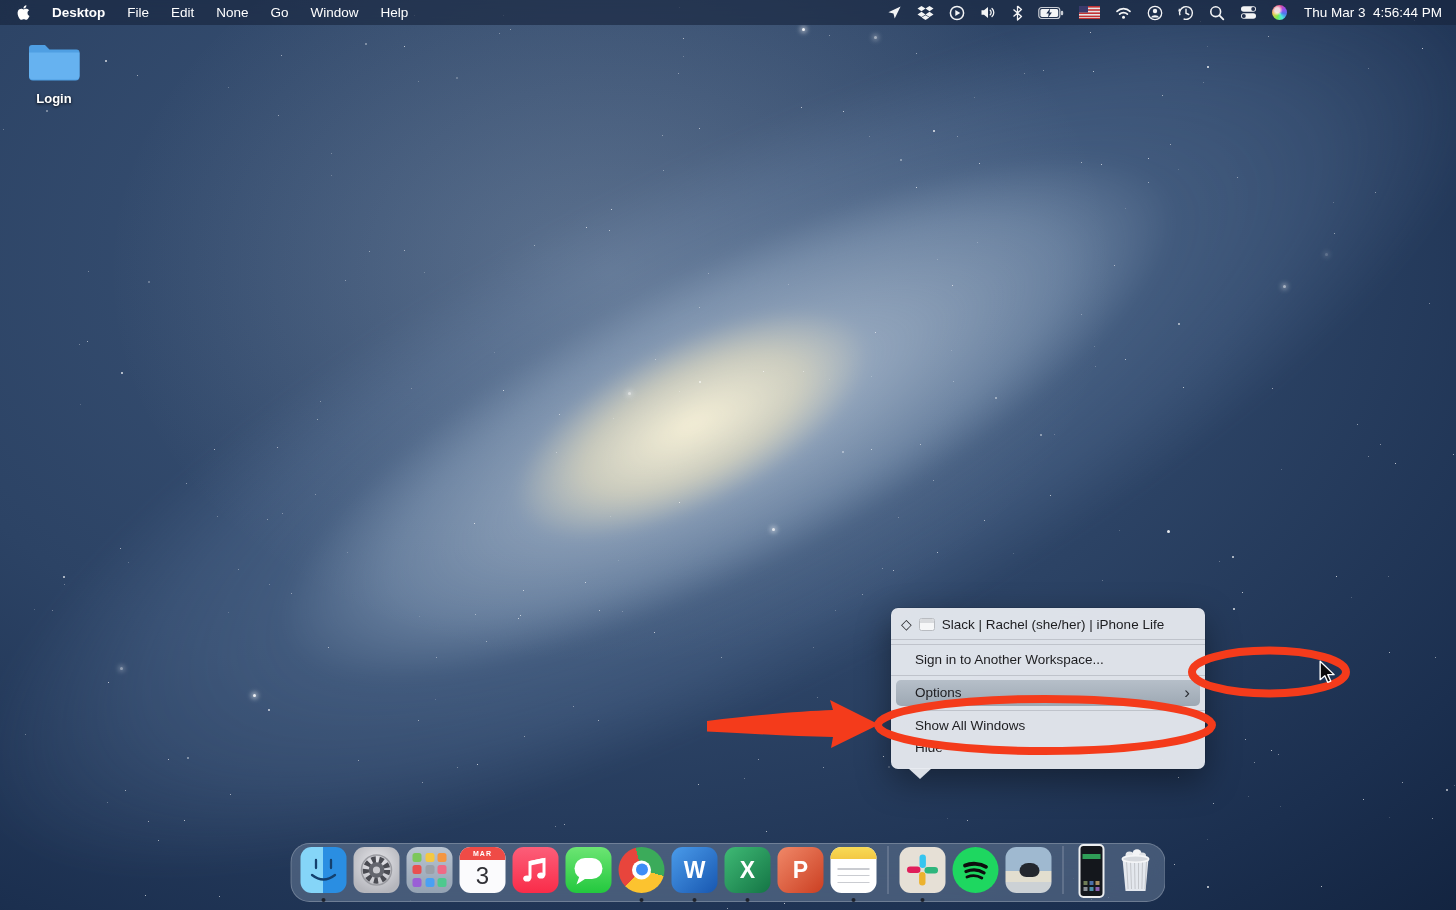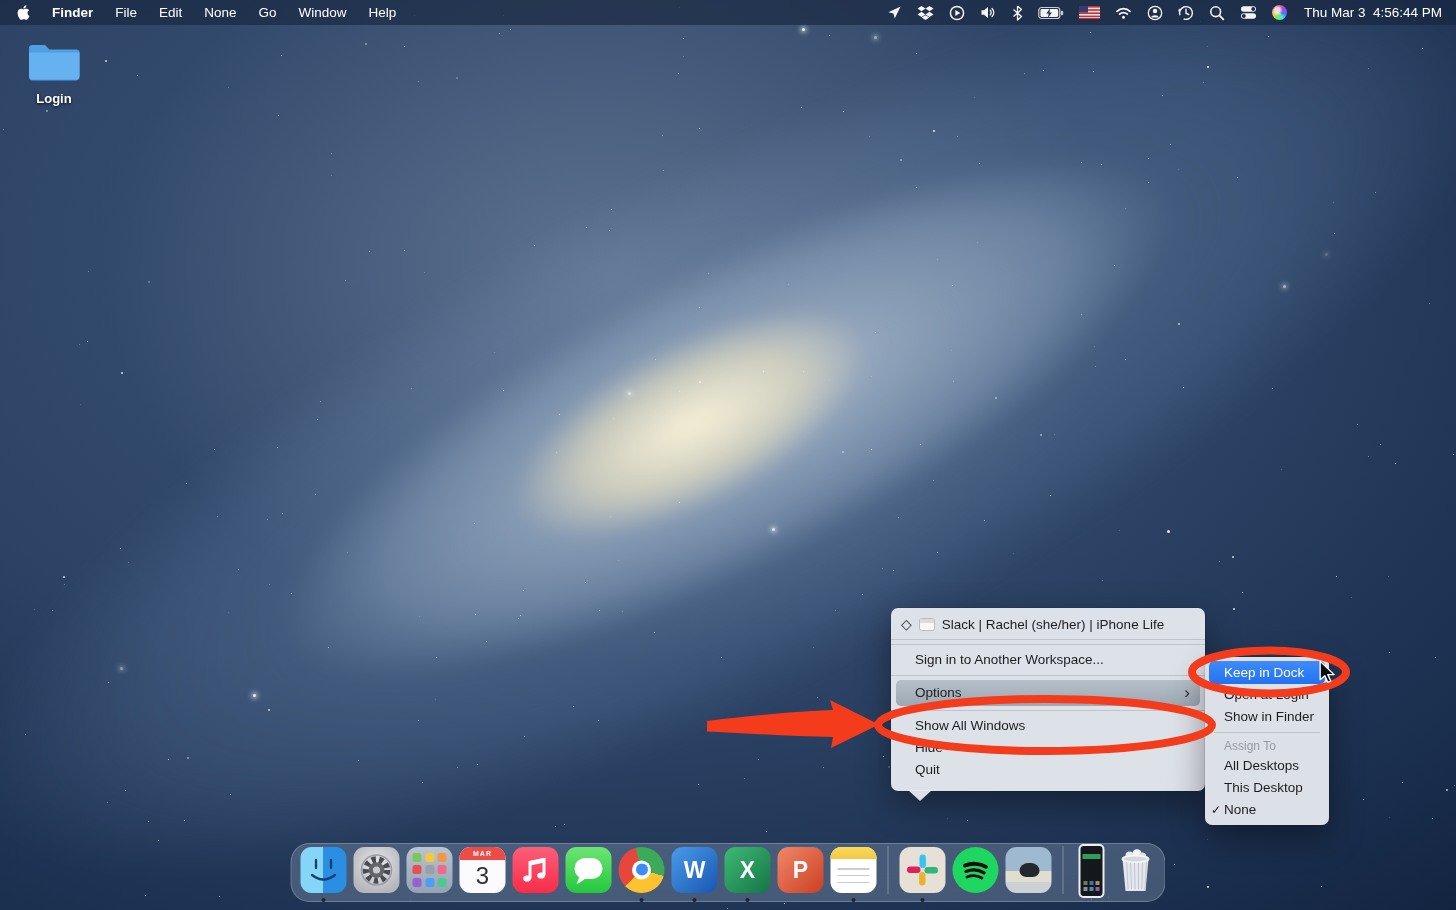"Finder" span.mb-item { text: Finder -> Desktop }
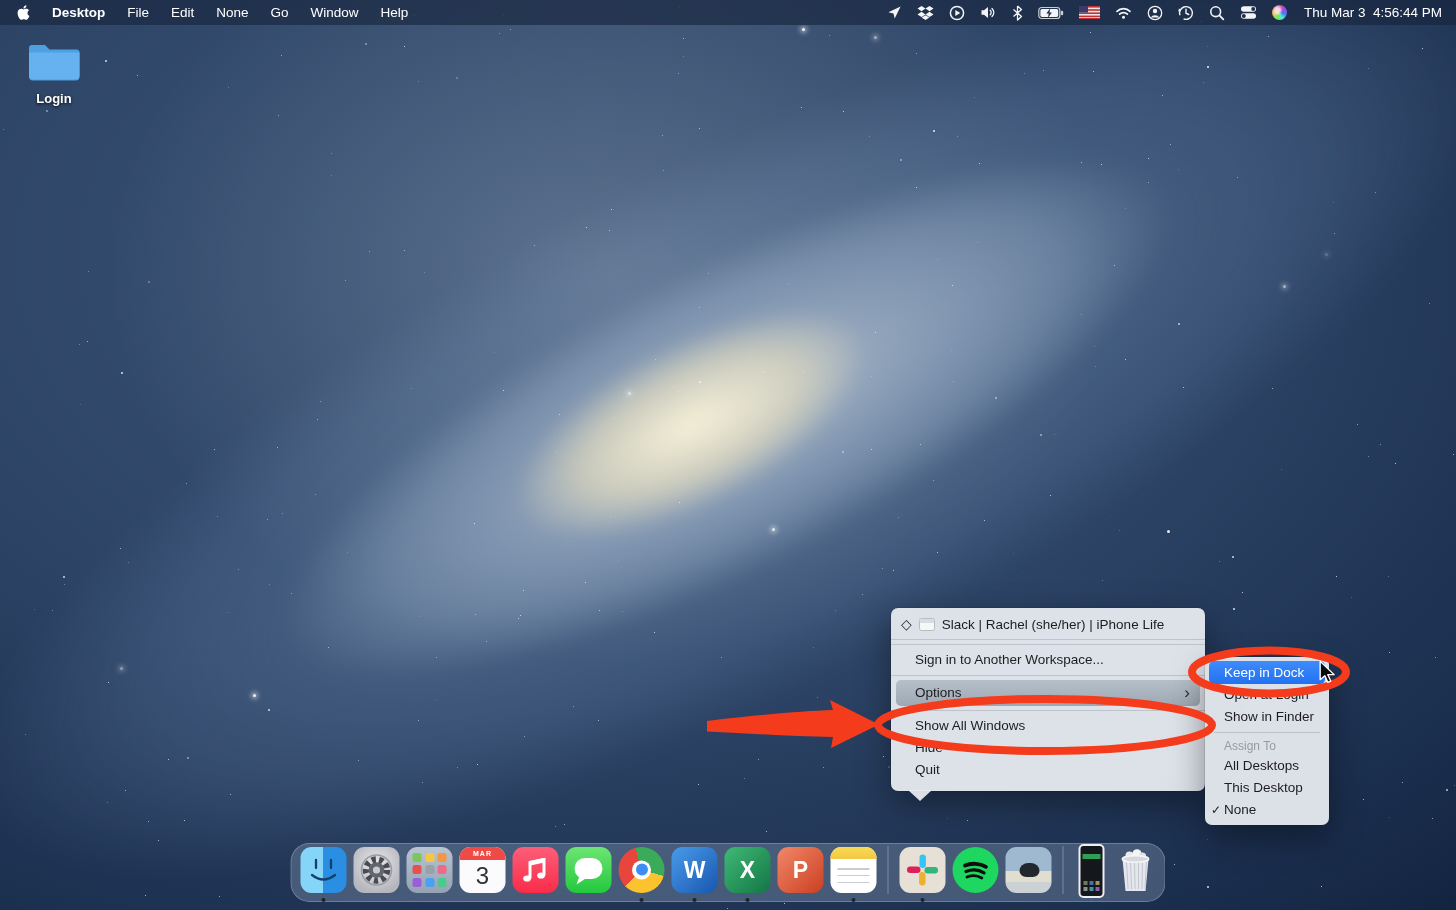"Keep in Dock" div.menu { html: <div> <div>Keep in Dock</div> <div>Open at Login</div> <div>Show in Finder</div> <div></div> <div>Assign To</div> <div>All Desktops</div> <div>This Desktop</div> <div> <span>✓</span> <span>None</span> </div> </div> -> none }
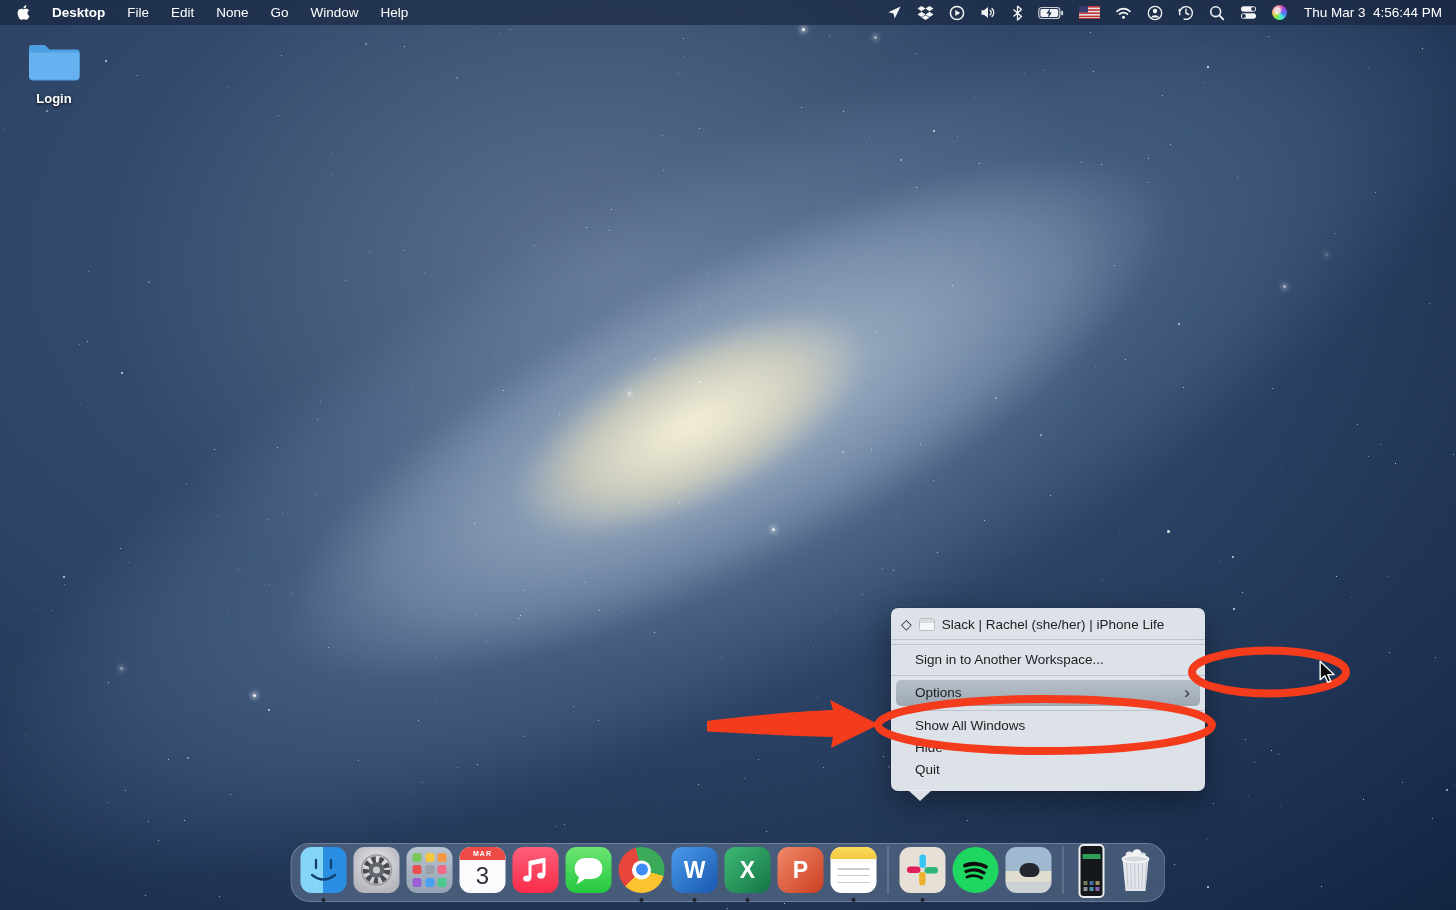"Quit" div.mi { html: <div>Quit</div> -> none }
